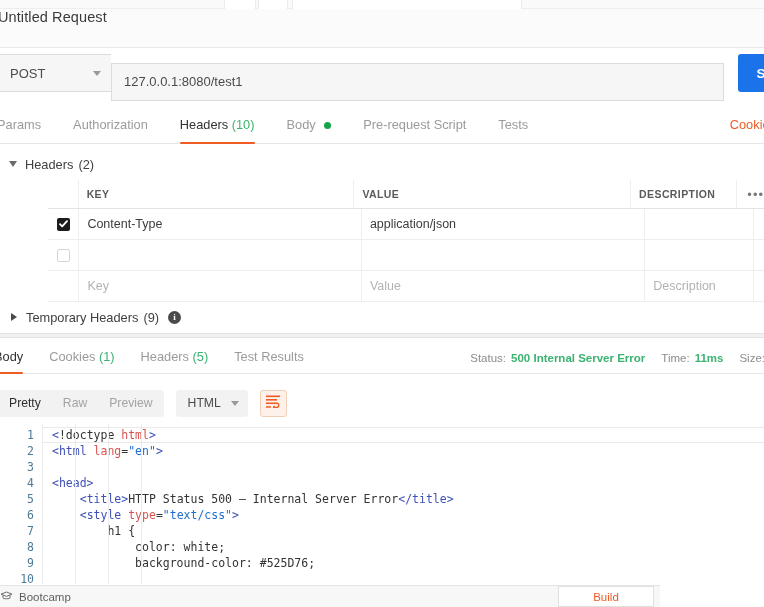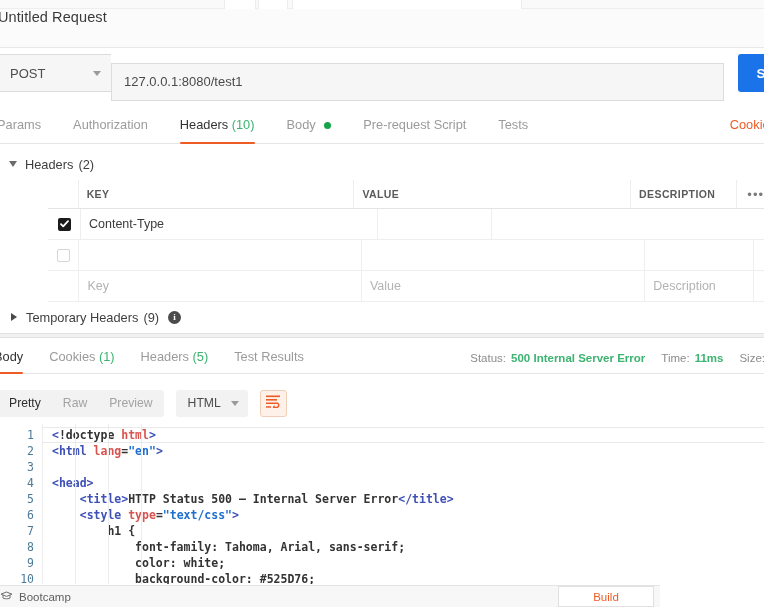"application/json" div.c-val { html: none -> <div> <span>application/json</span> </div> }
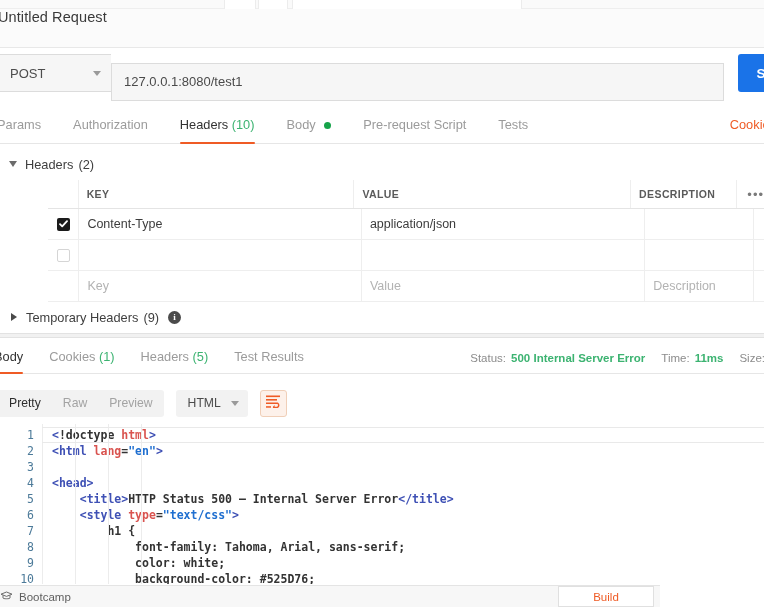"<!doctype html>" .code { font-weight: bold -> none }
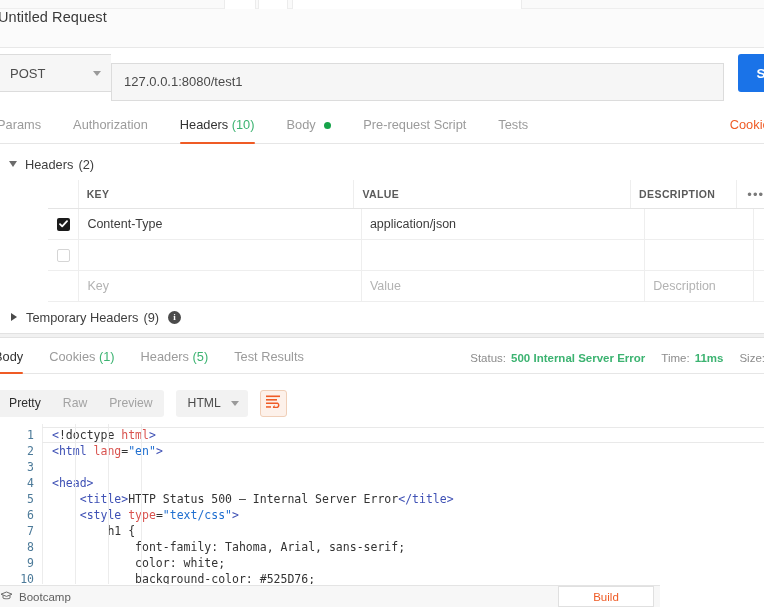"font-family: Tahoma, Arial, sans-serif;" div.ln { html: <div><span> font-family: Tahoma, Arial, sans-serif;</span></div> -> none }
